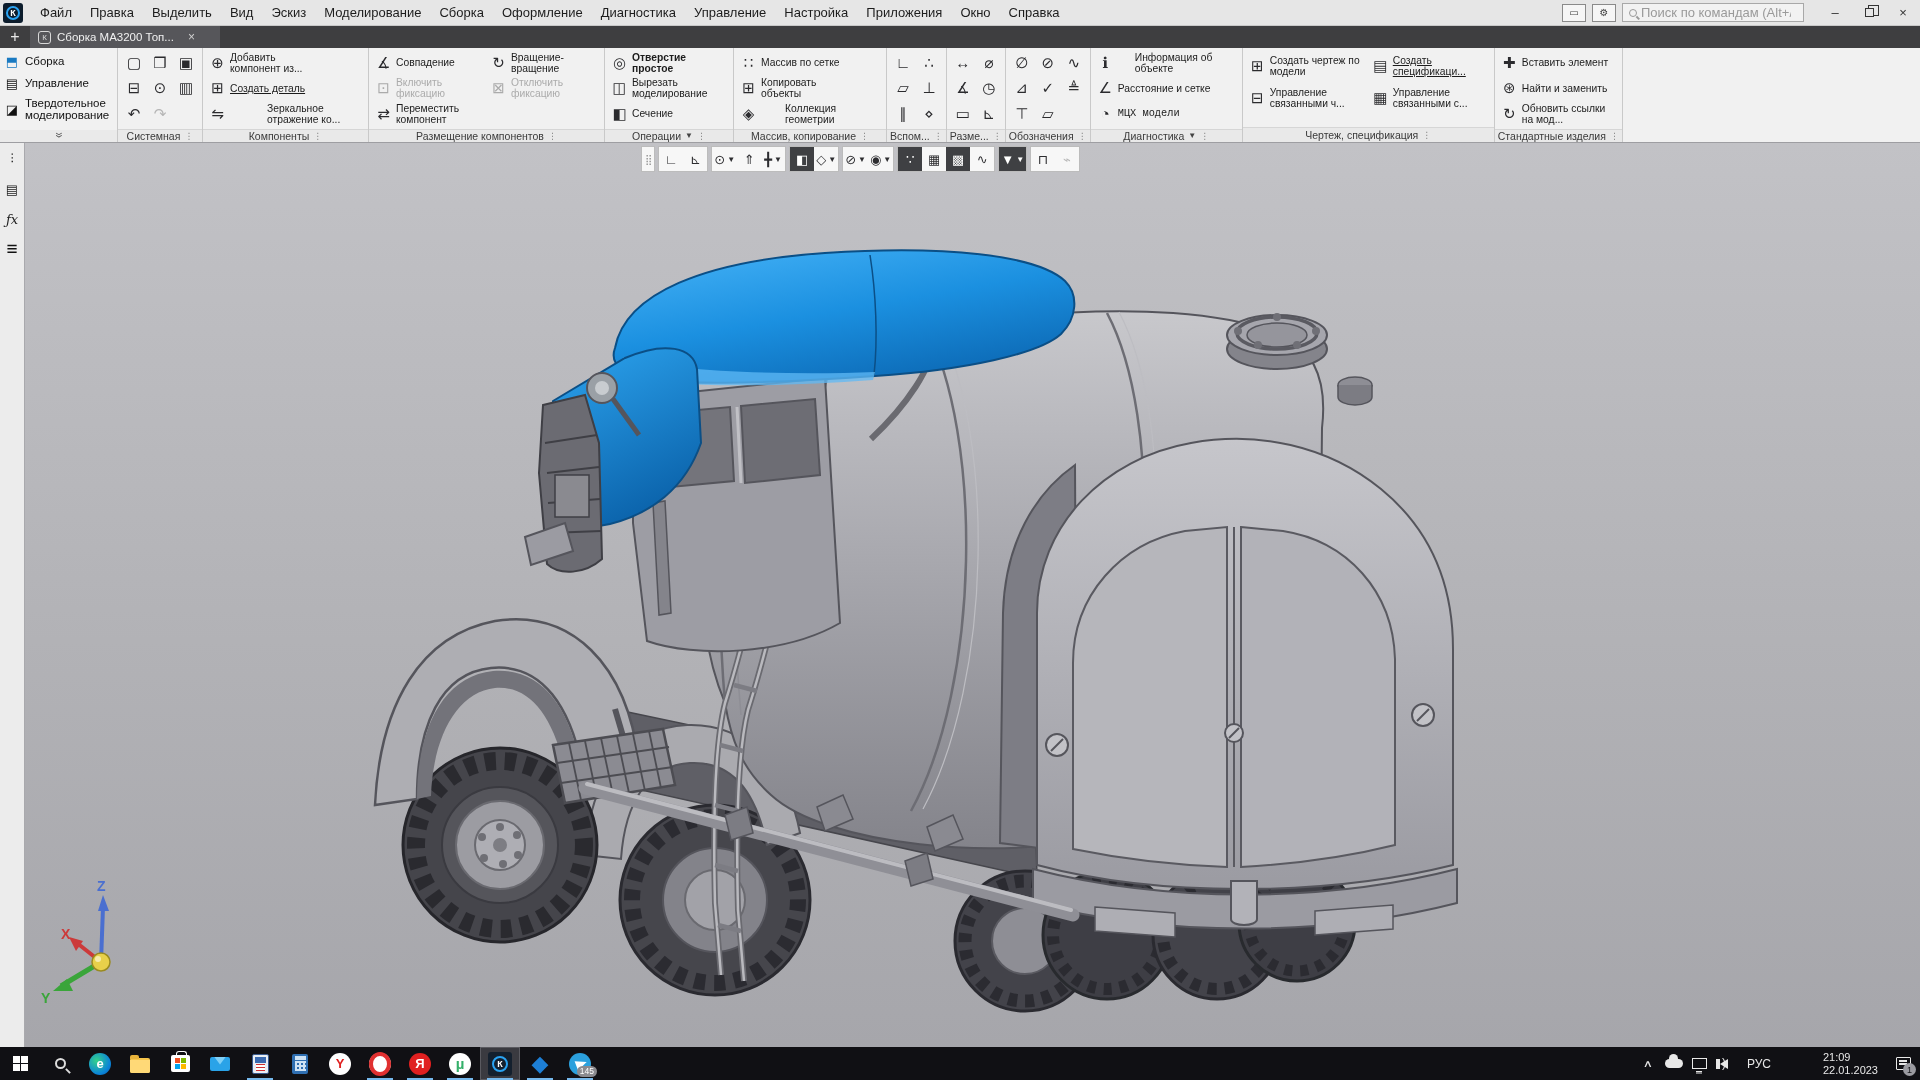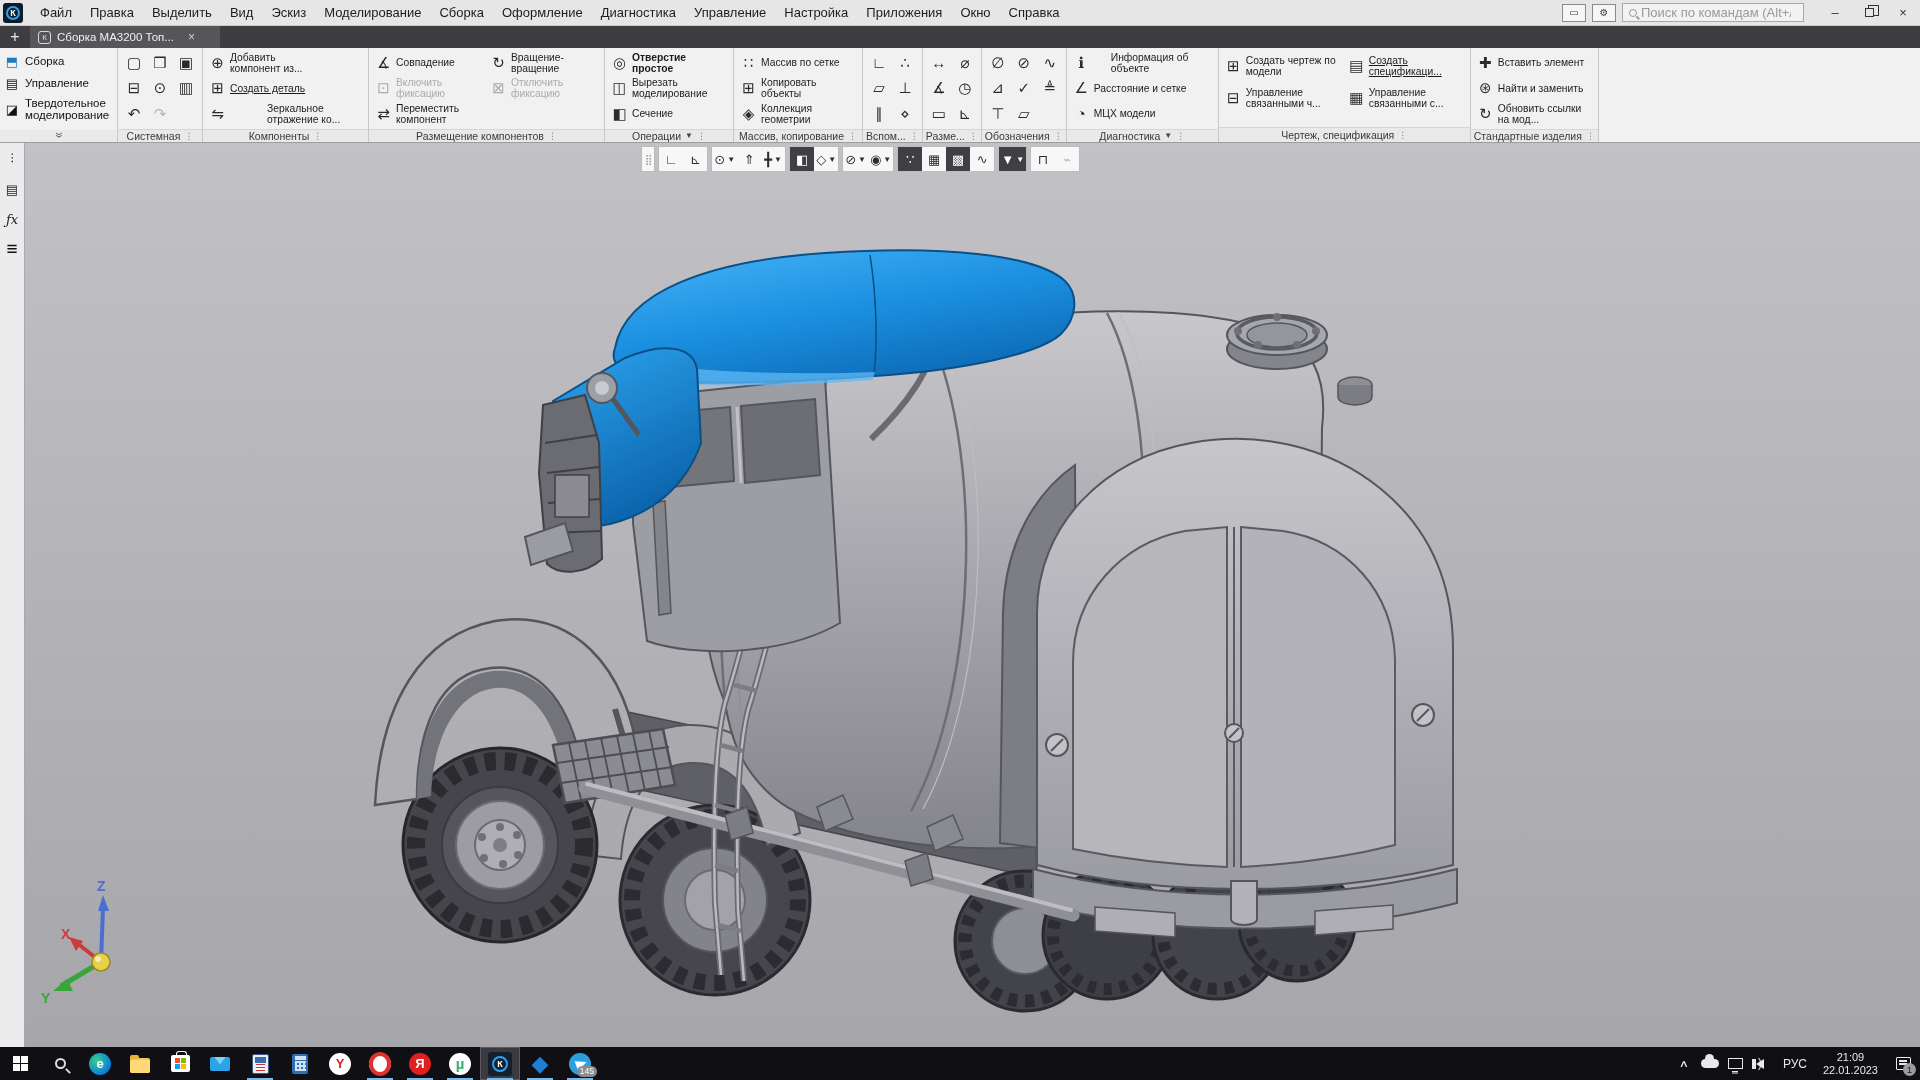"Коллекция геометрии" span.blab { margin-left: none -> 24px }
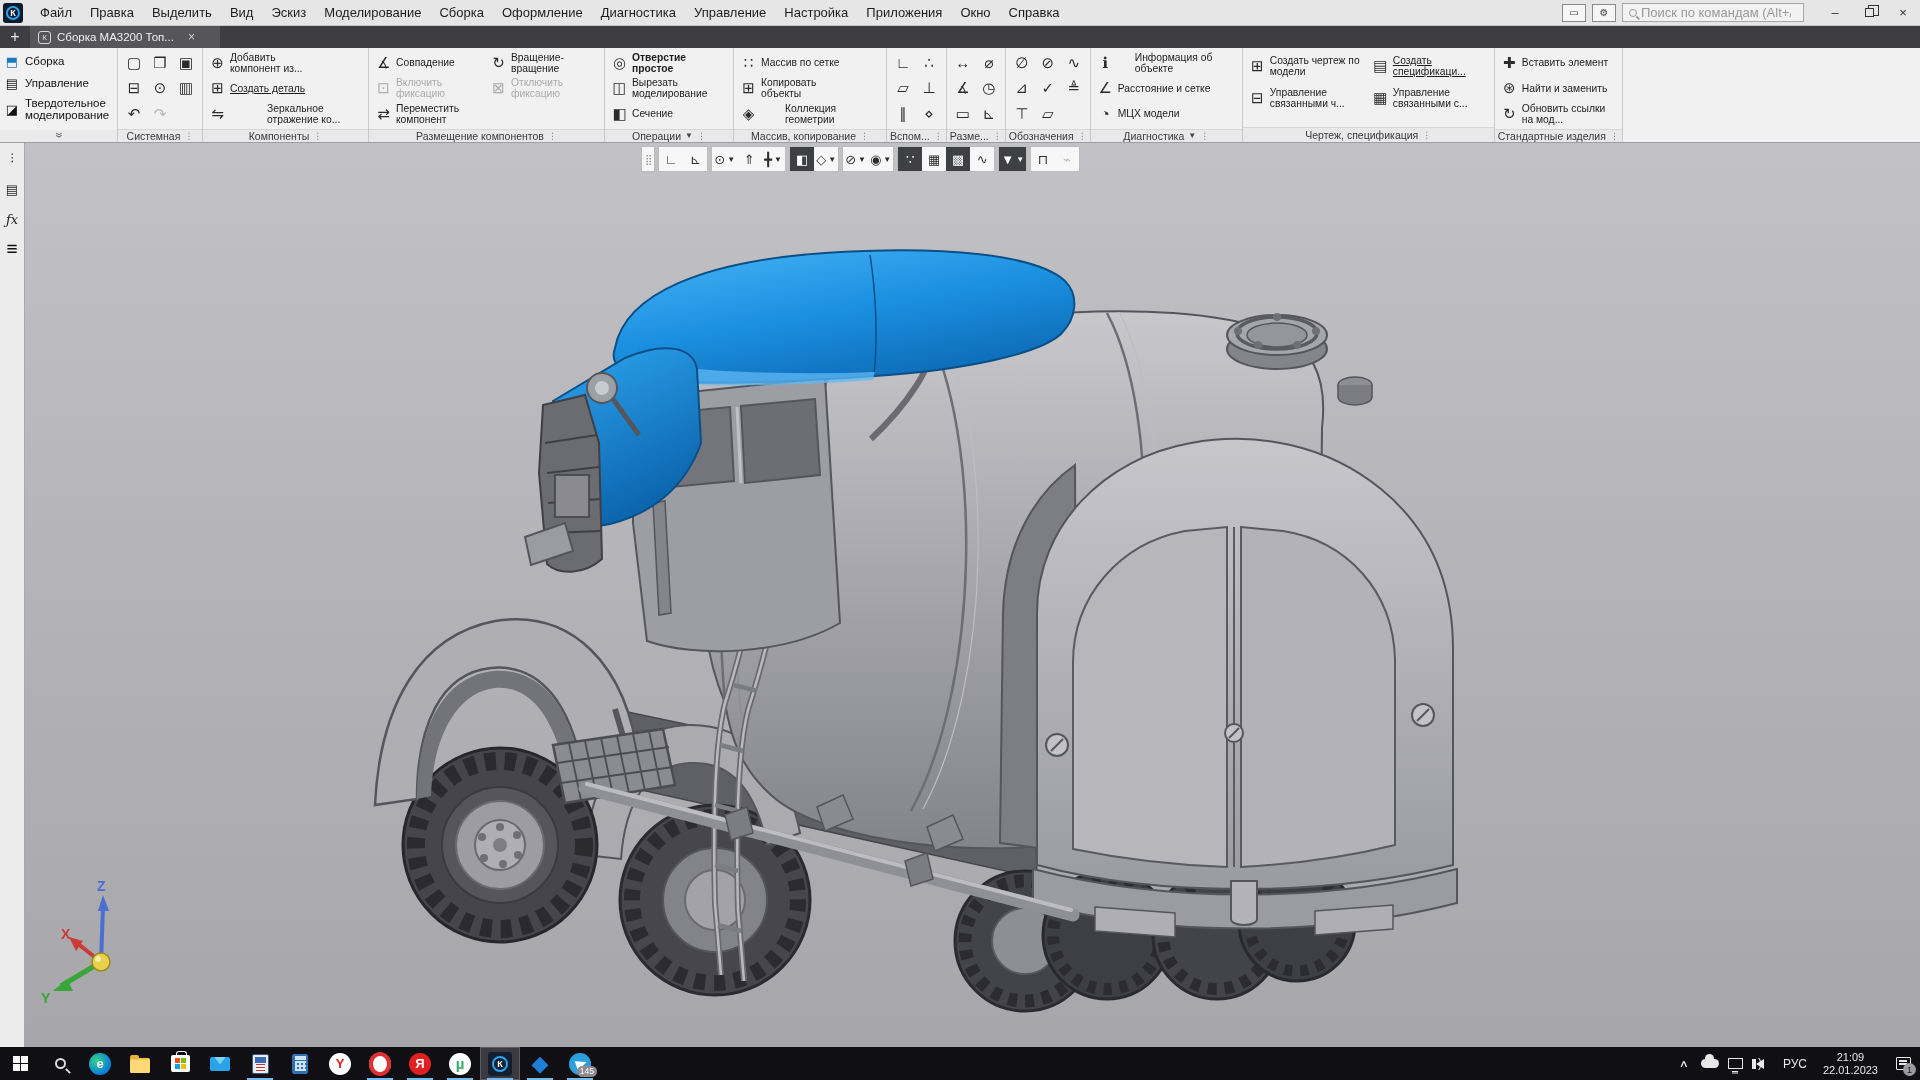"МЦХ модели" span.blab { font-family: none -> Liberation Mono, monospace }
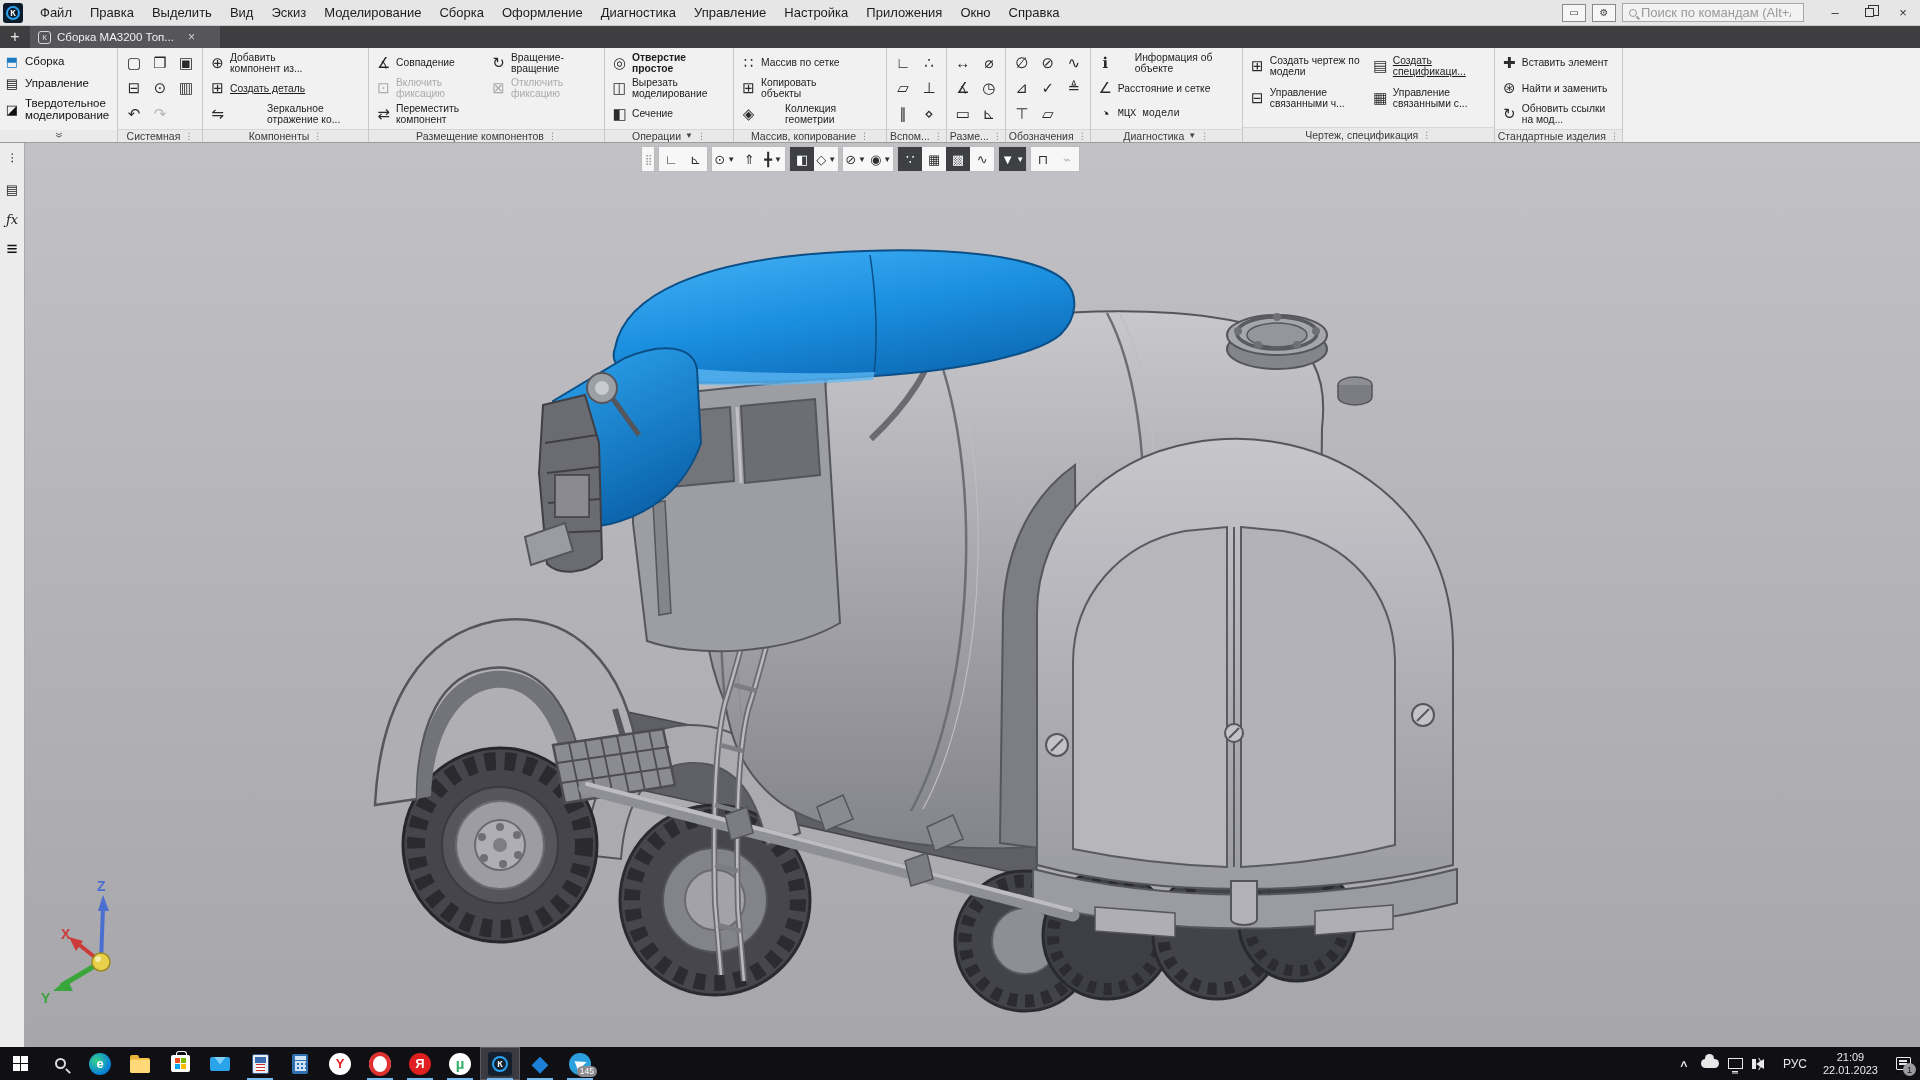"21:09" .tray-clock { margin-left: none -> 36px; text-align: center -> left }
